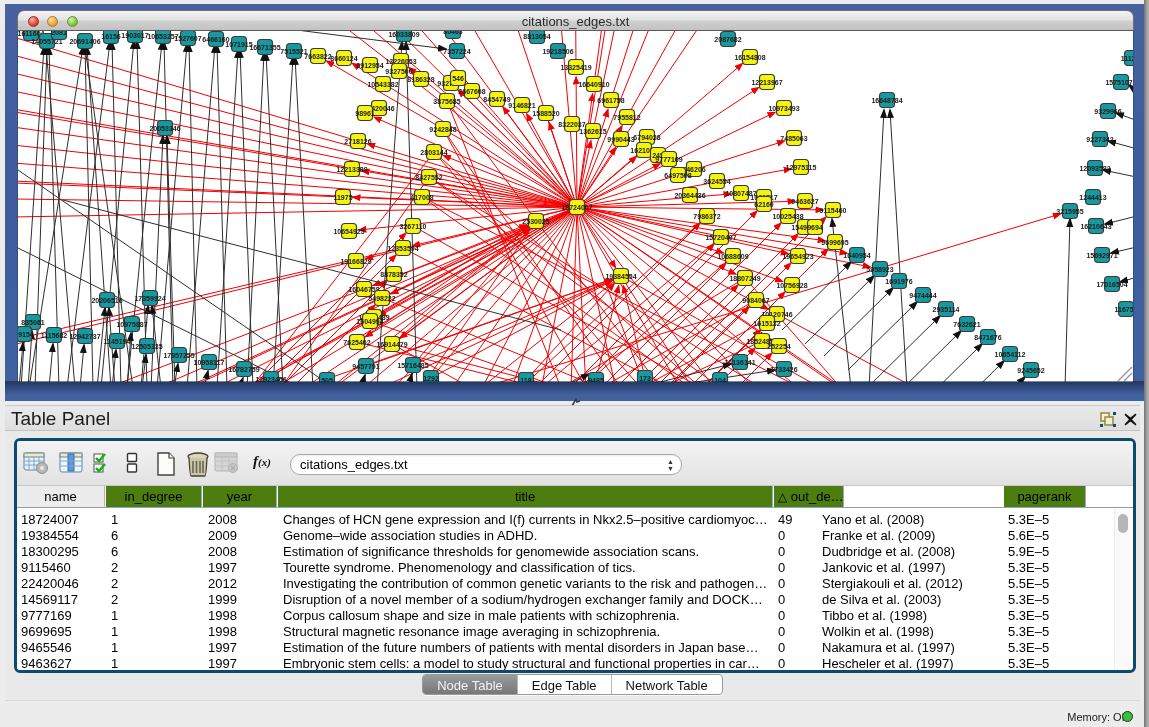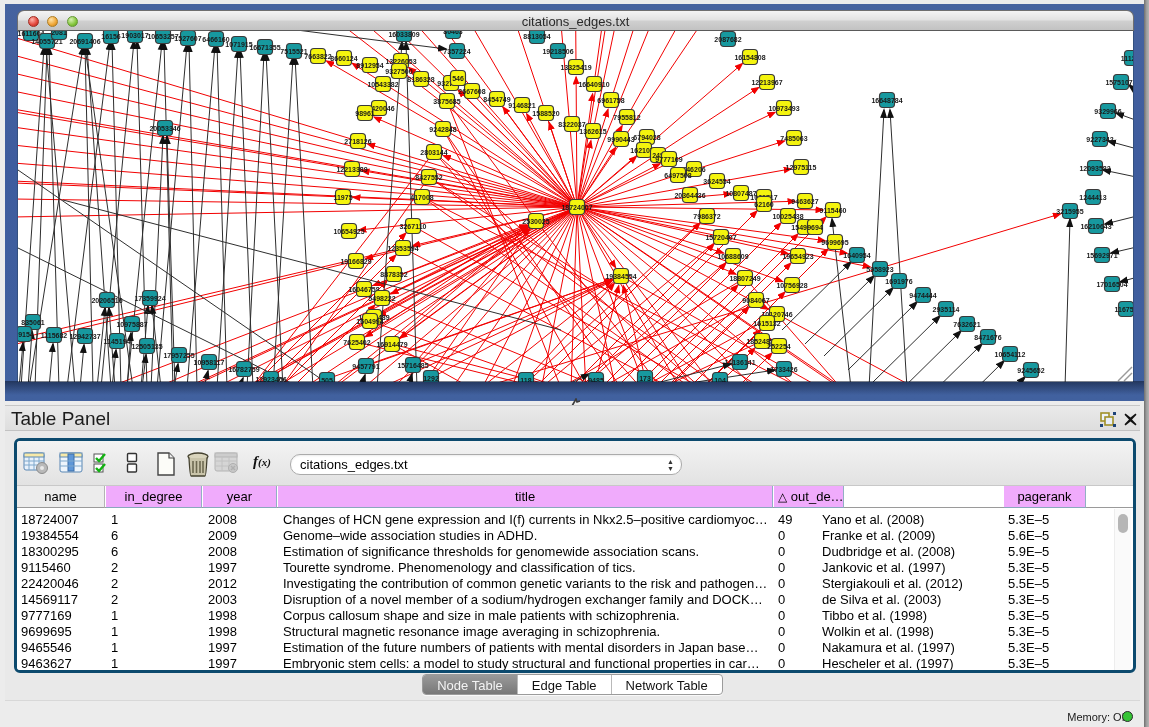"in_degree" #thead .h { background: #f0abfc -> #4d7c0f }
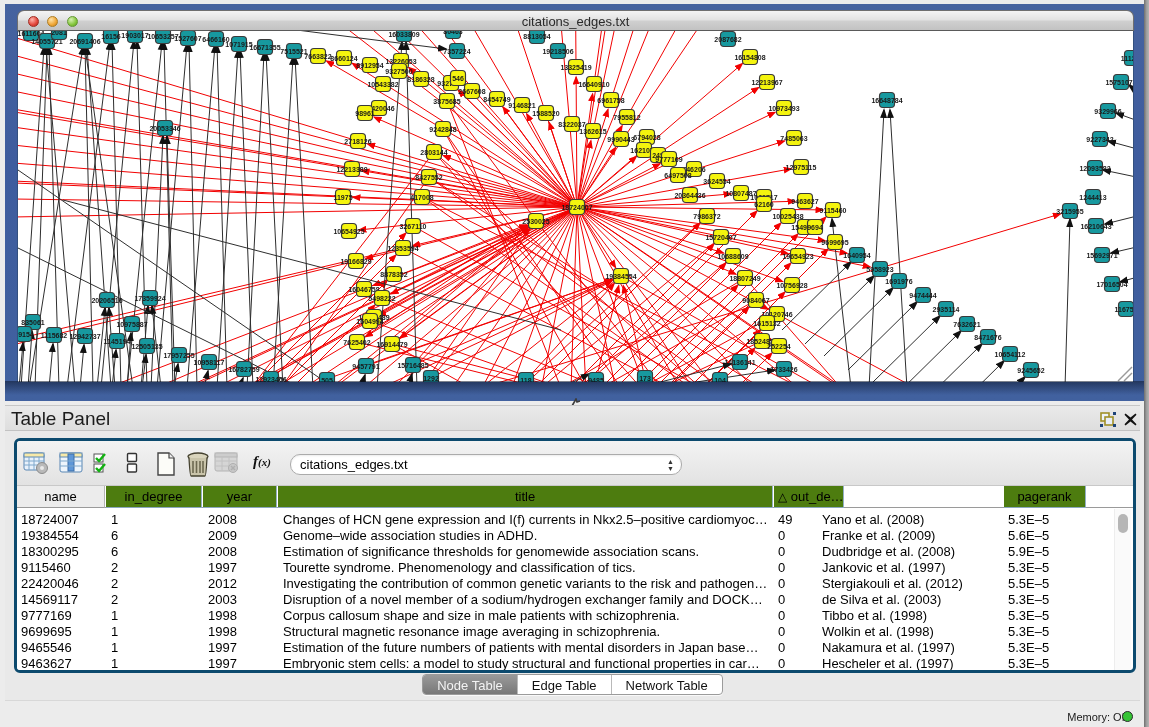"2003" div.c { text: 2003 -> 1999 }
